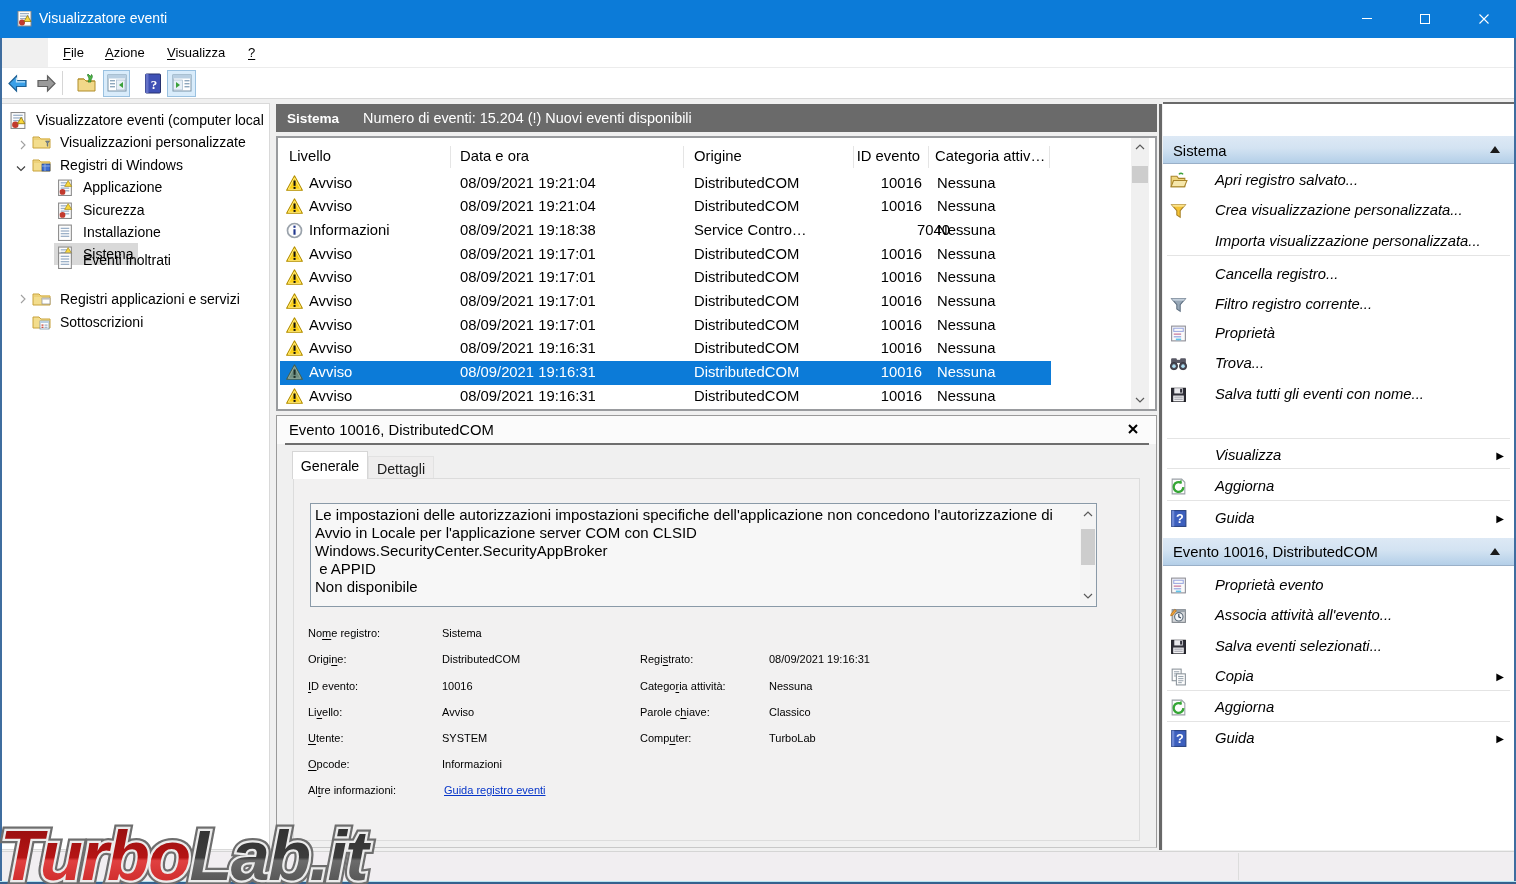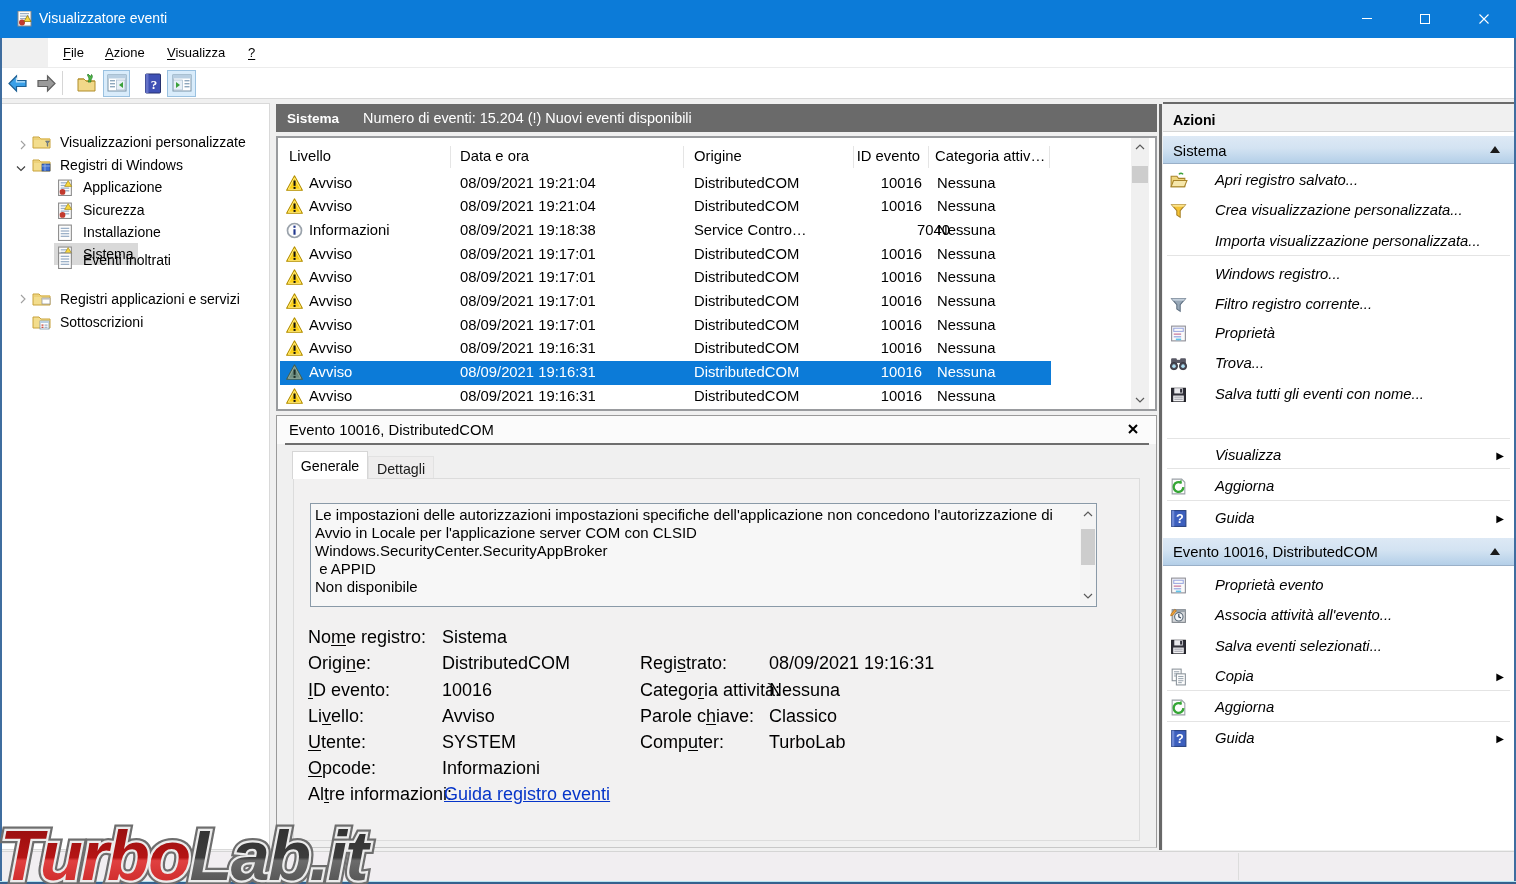"Visualizzatore eventi (computer local" div.trow { html: none -> <div> <svg> <rect></rect> <rect></rect> <rect></rect> <rect></rect> <rect></rect> <circle></circle> <path></path> </svg> <span>Visualizzatore eventi (computer local</span> </div> }
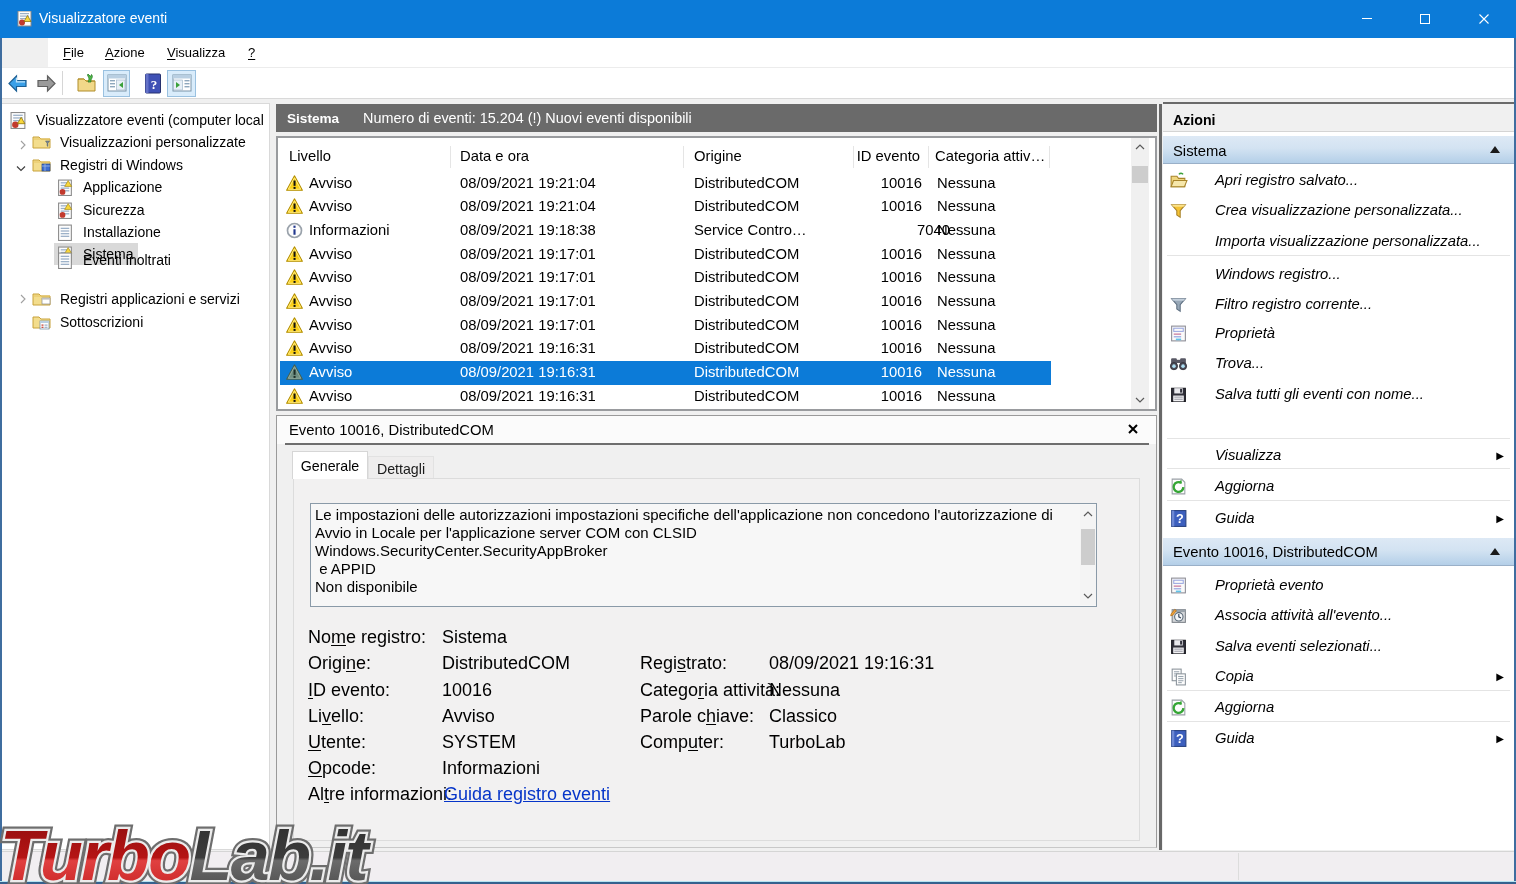"Azioni" div { html: <div> <span>Azioni</span> </div> -> none }
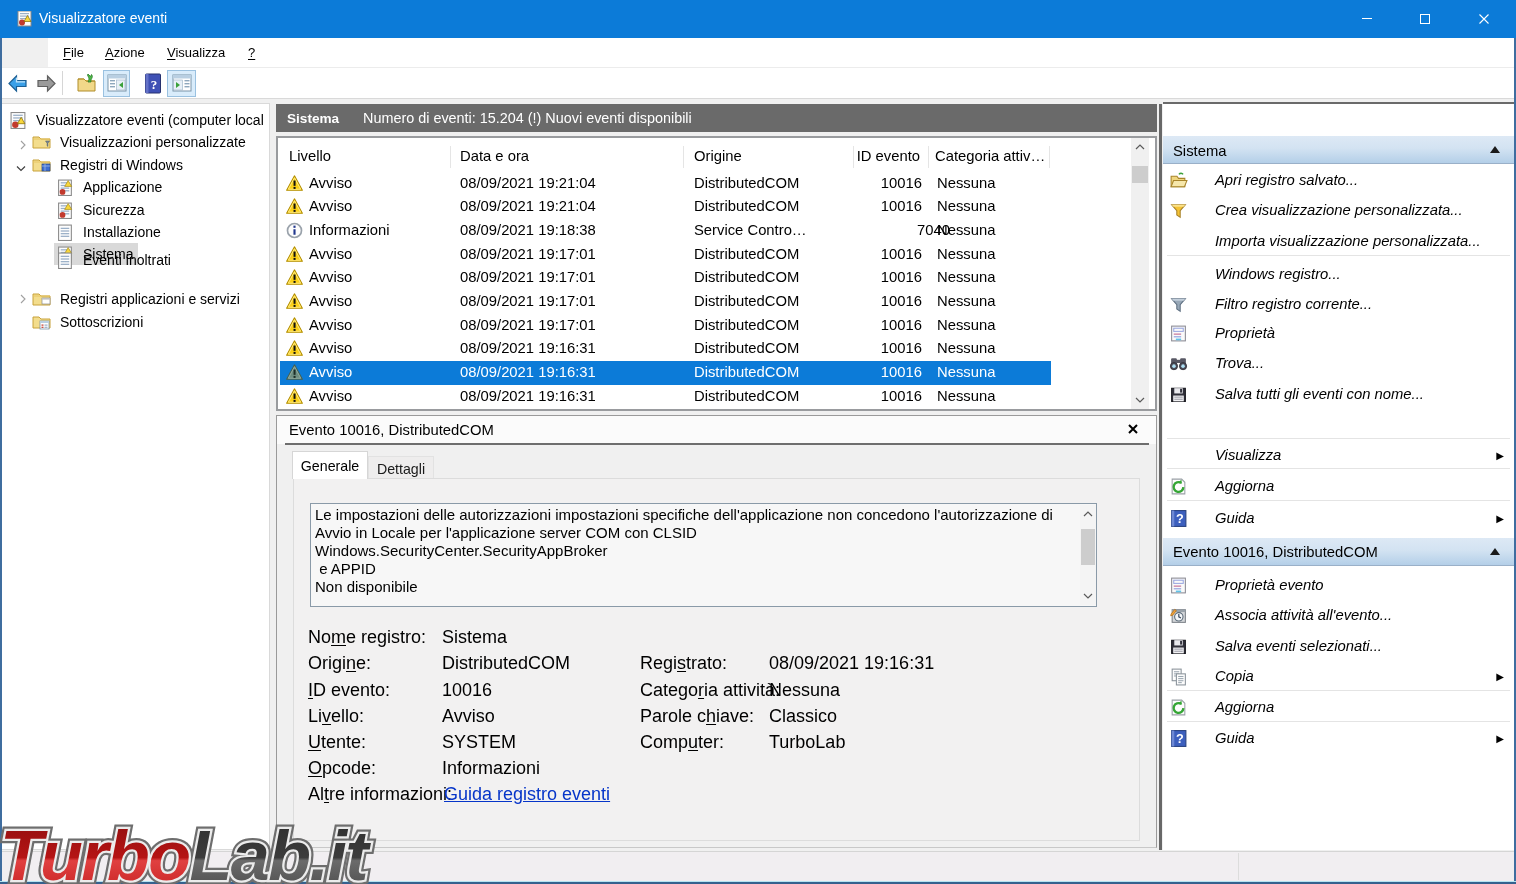"Windows registro..." span.txt { text: Windows -> Cancella }
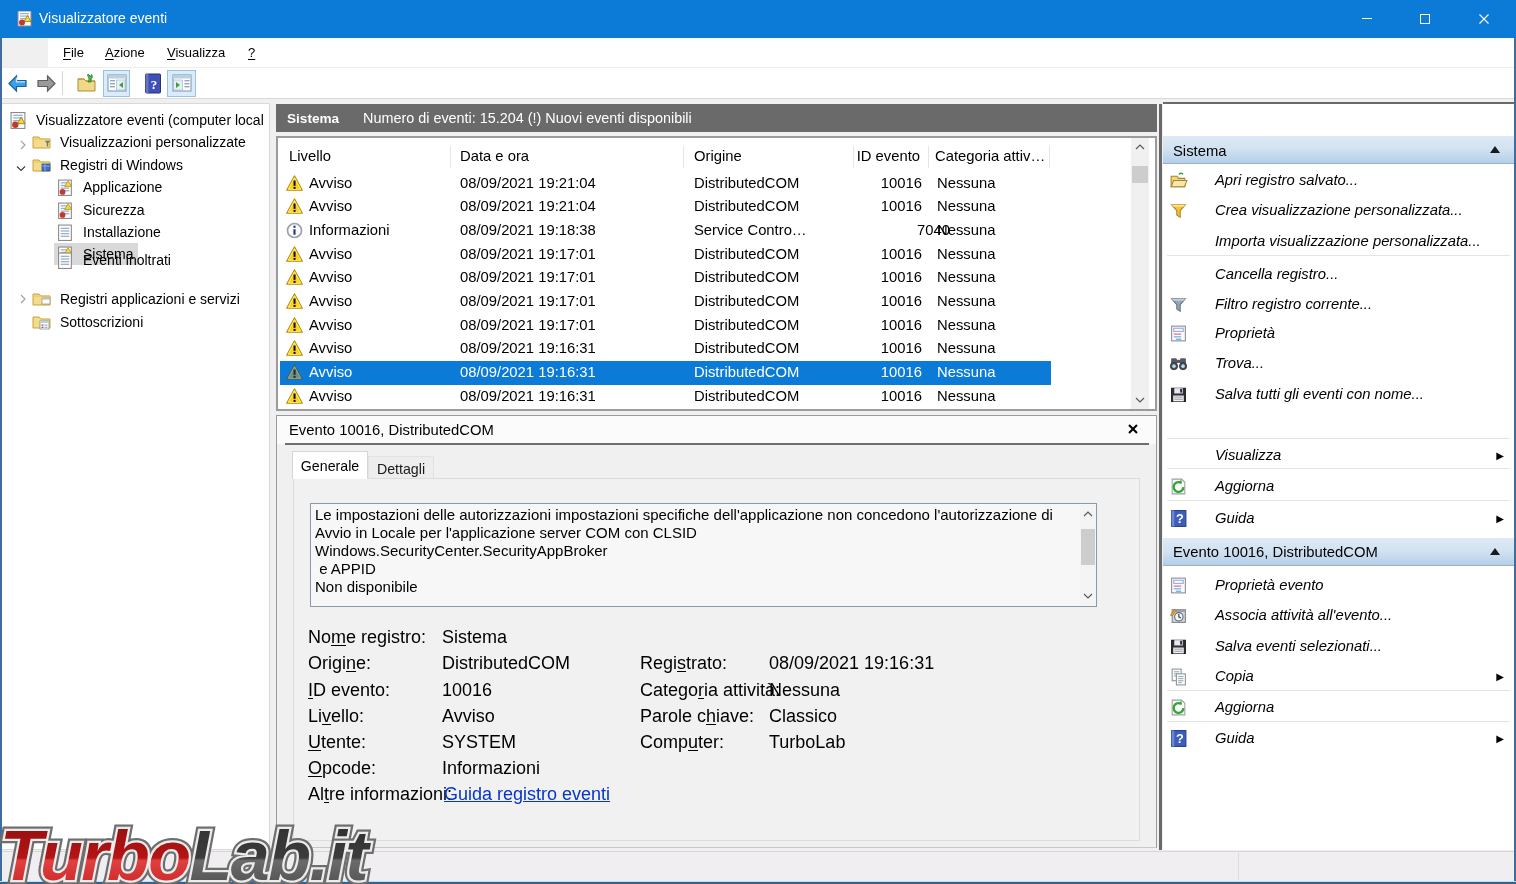"Nome registro:" .flabel { font-size: 18px -> 11px }
